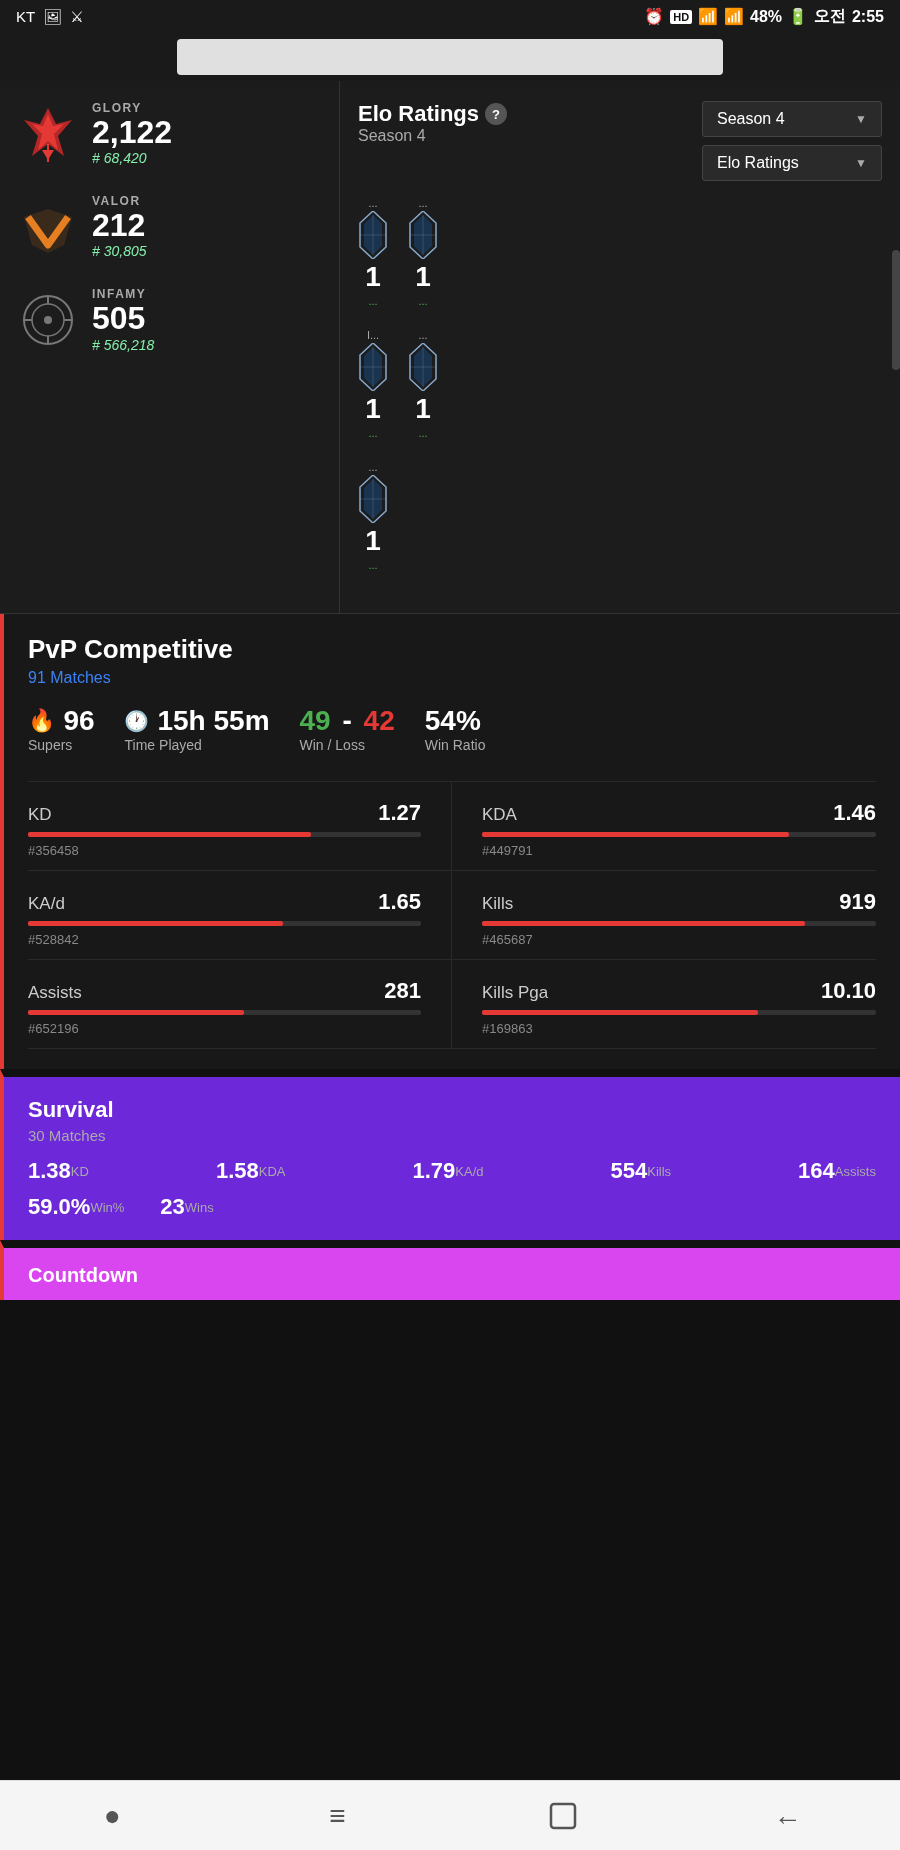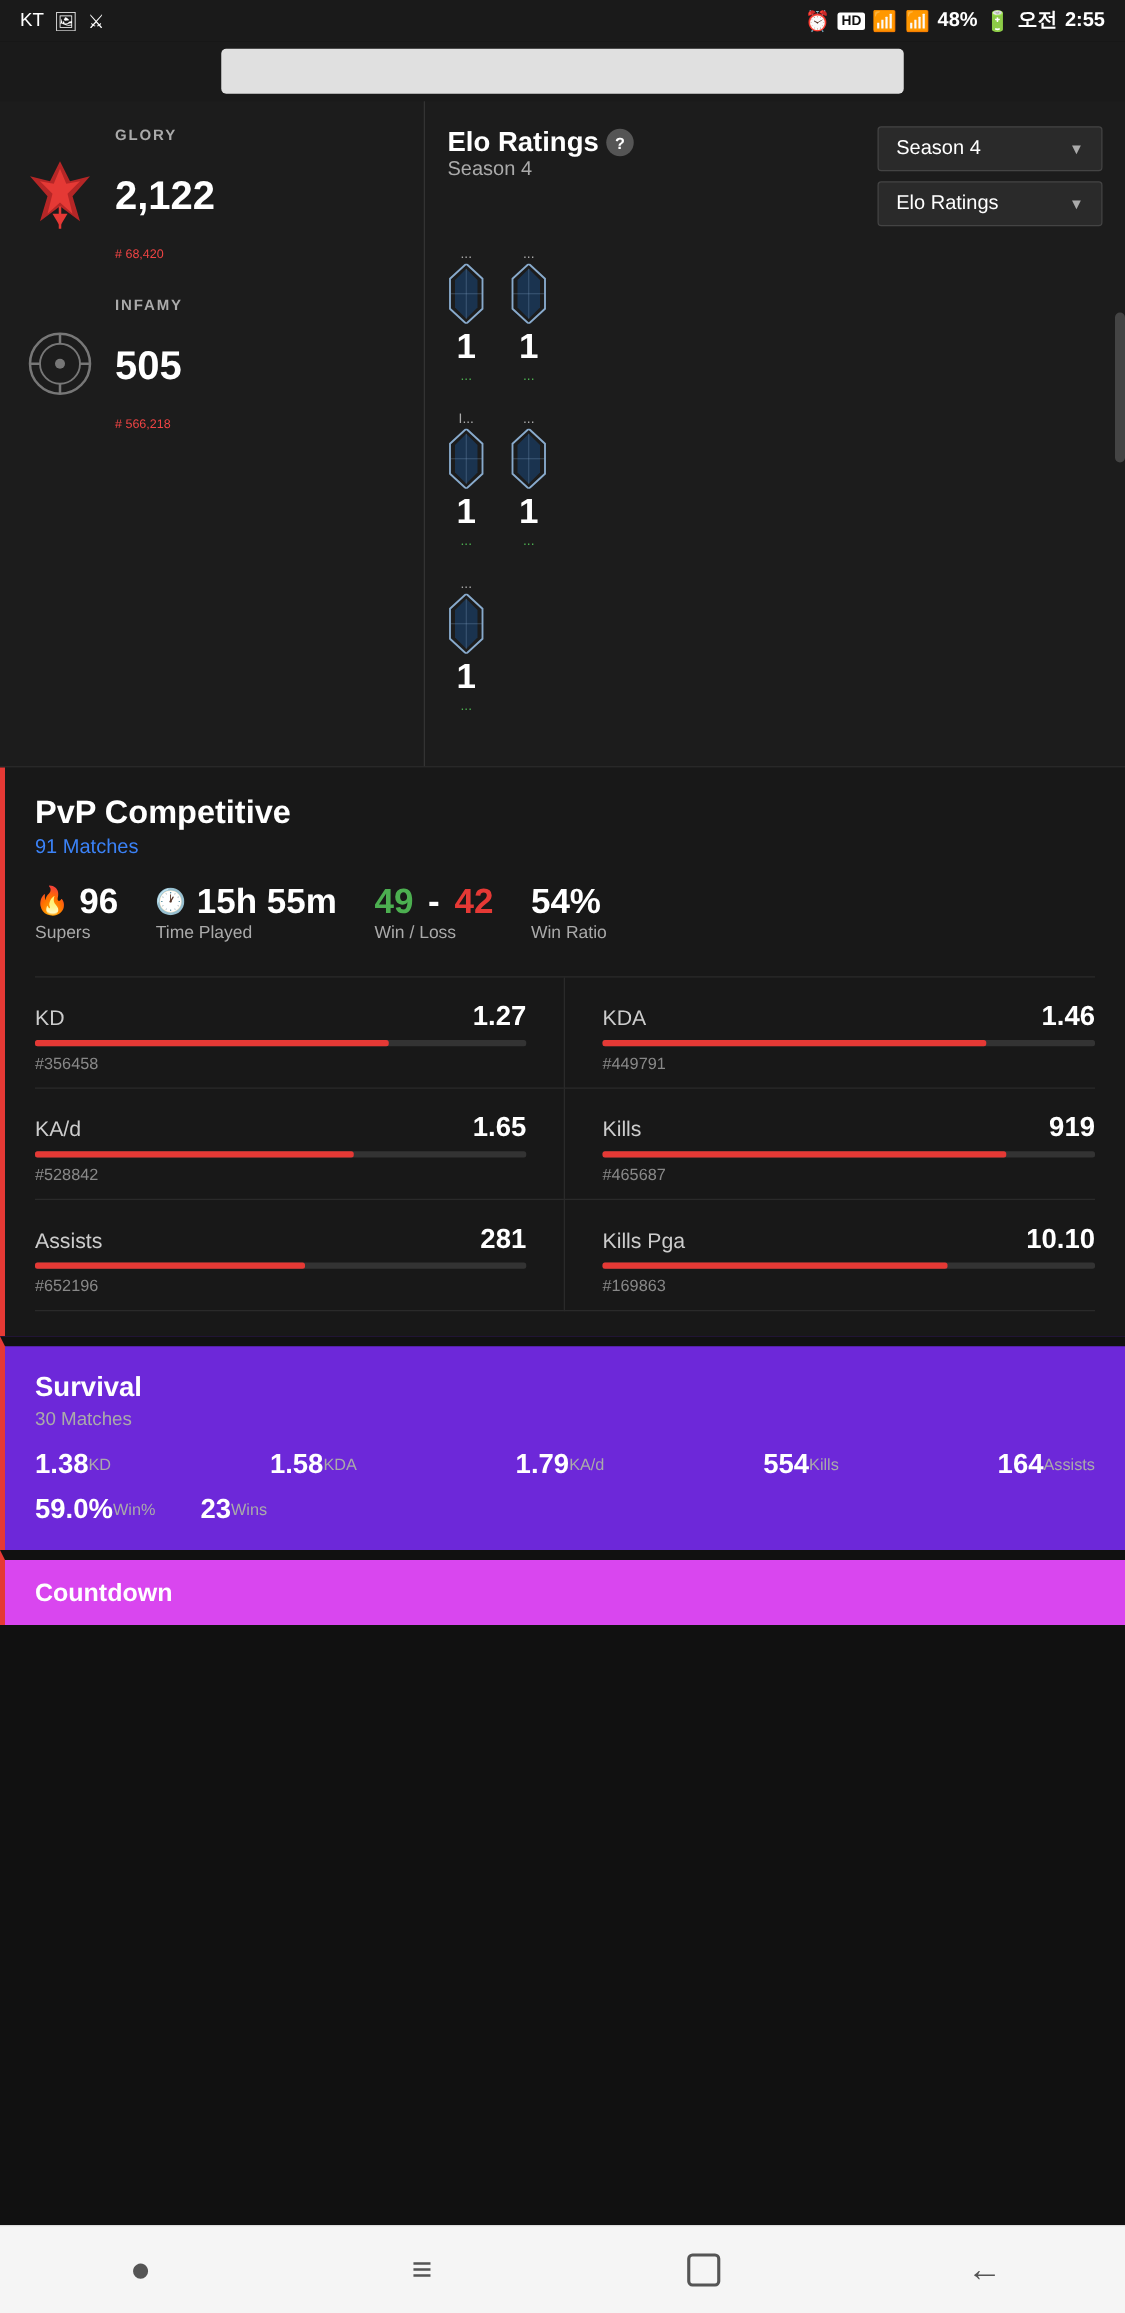"GLORY" .rating-info { gap: 24px -> none }
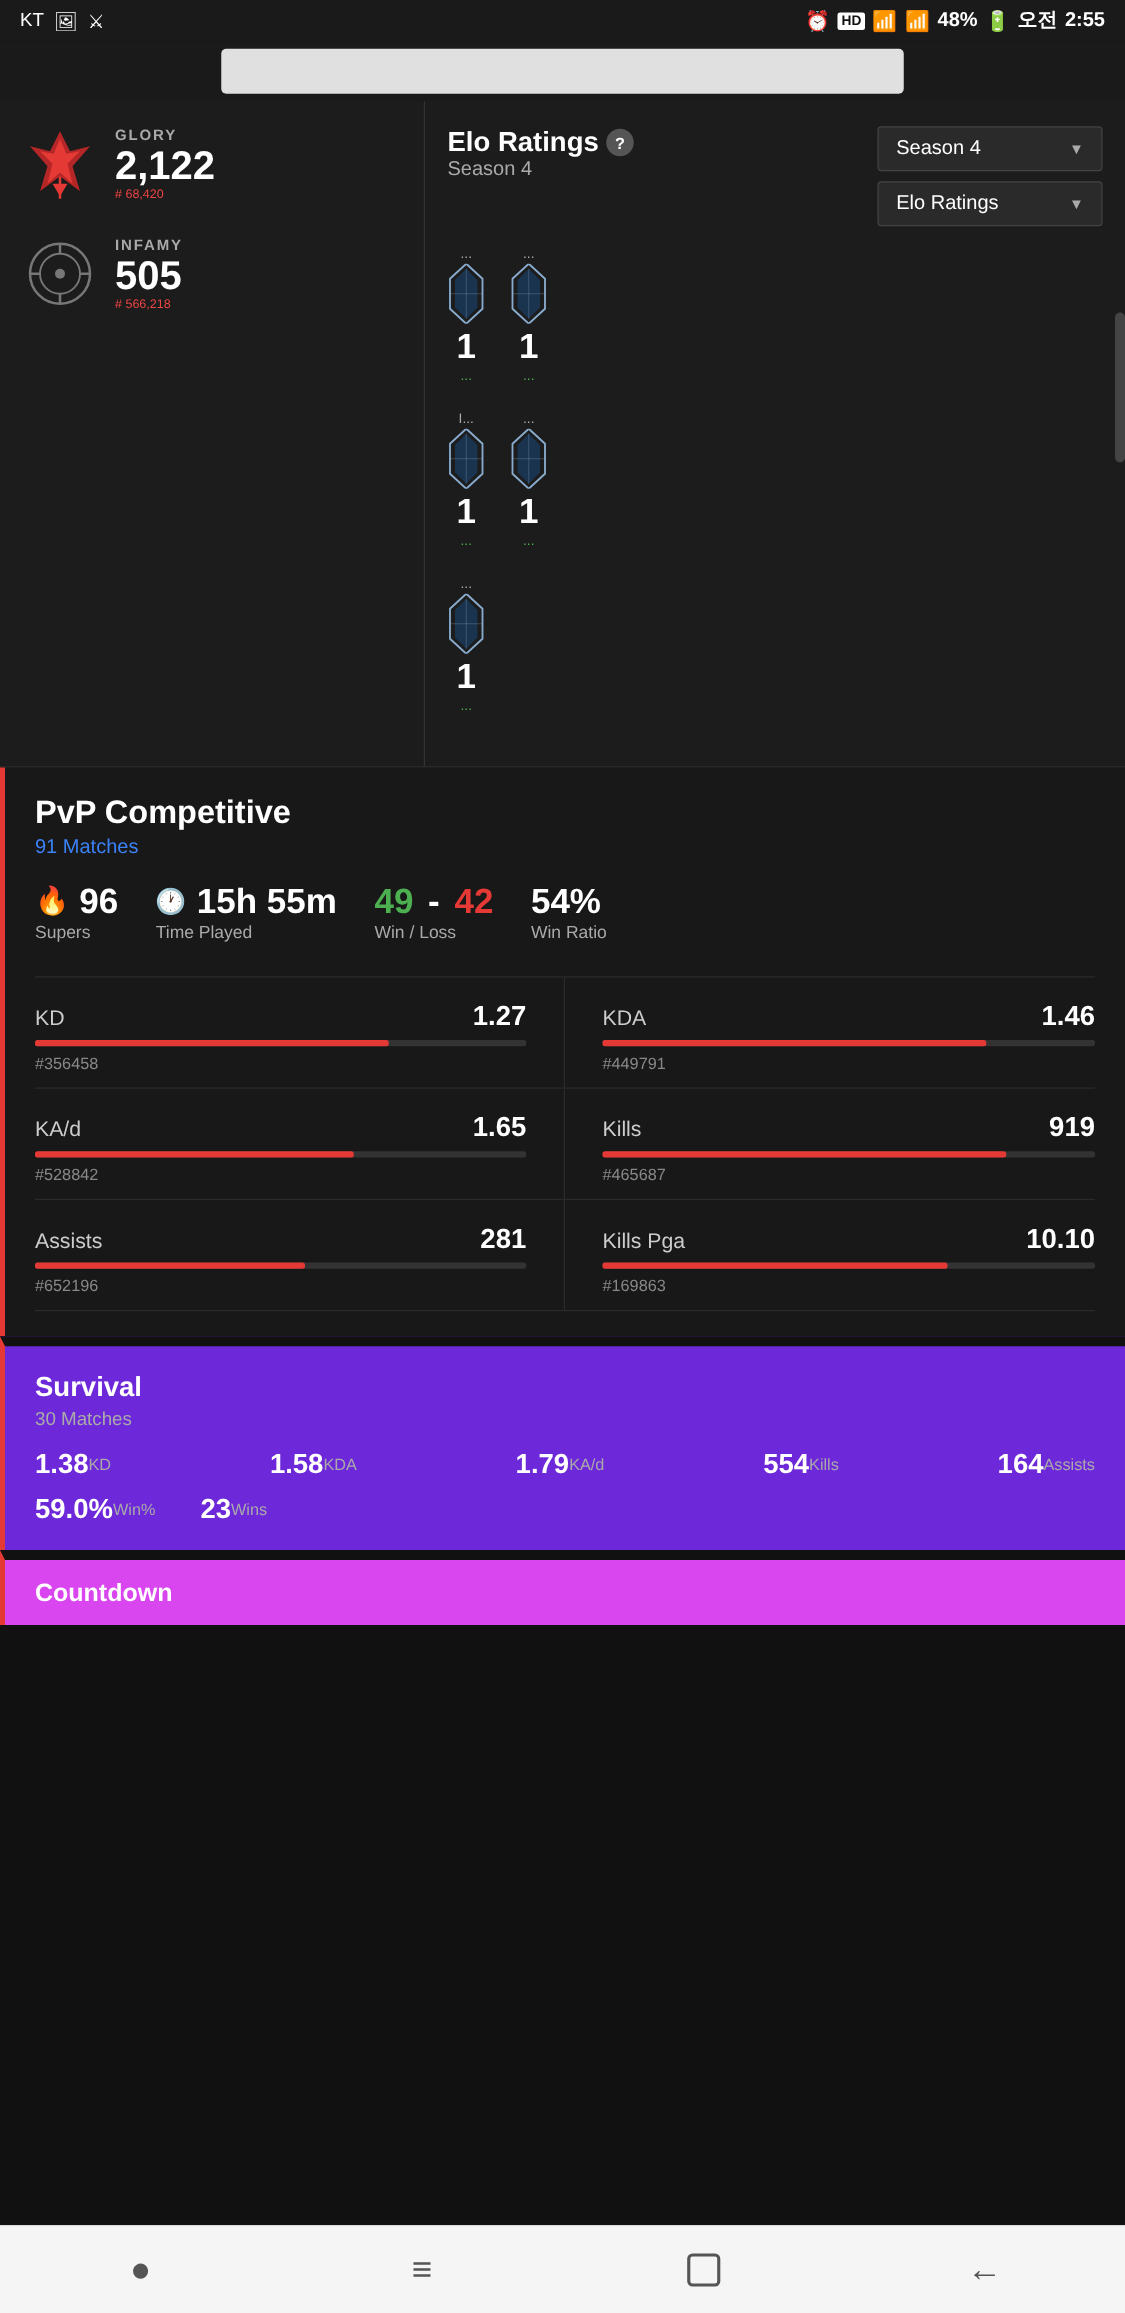"# 68,420" .rating-rank { color: #ef4444 -> #86efac; font-size: 10px -> 14px; font-style: none -> italic }
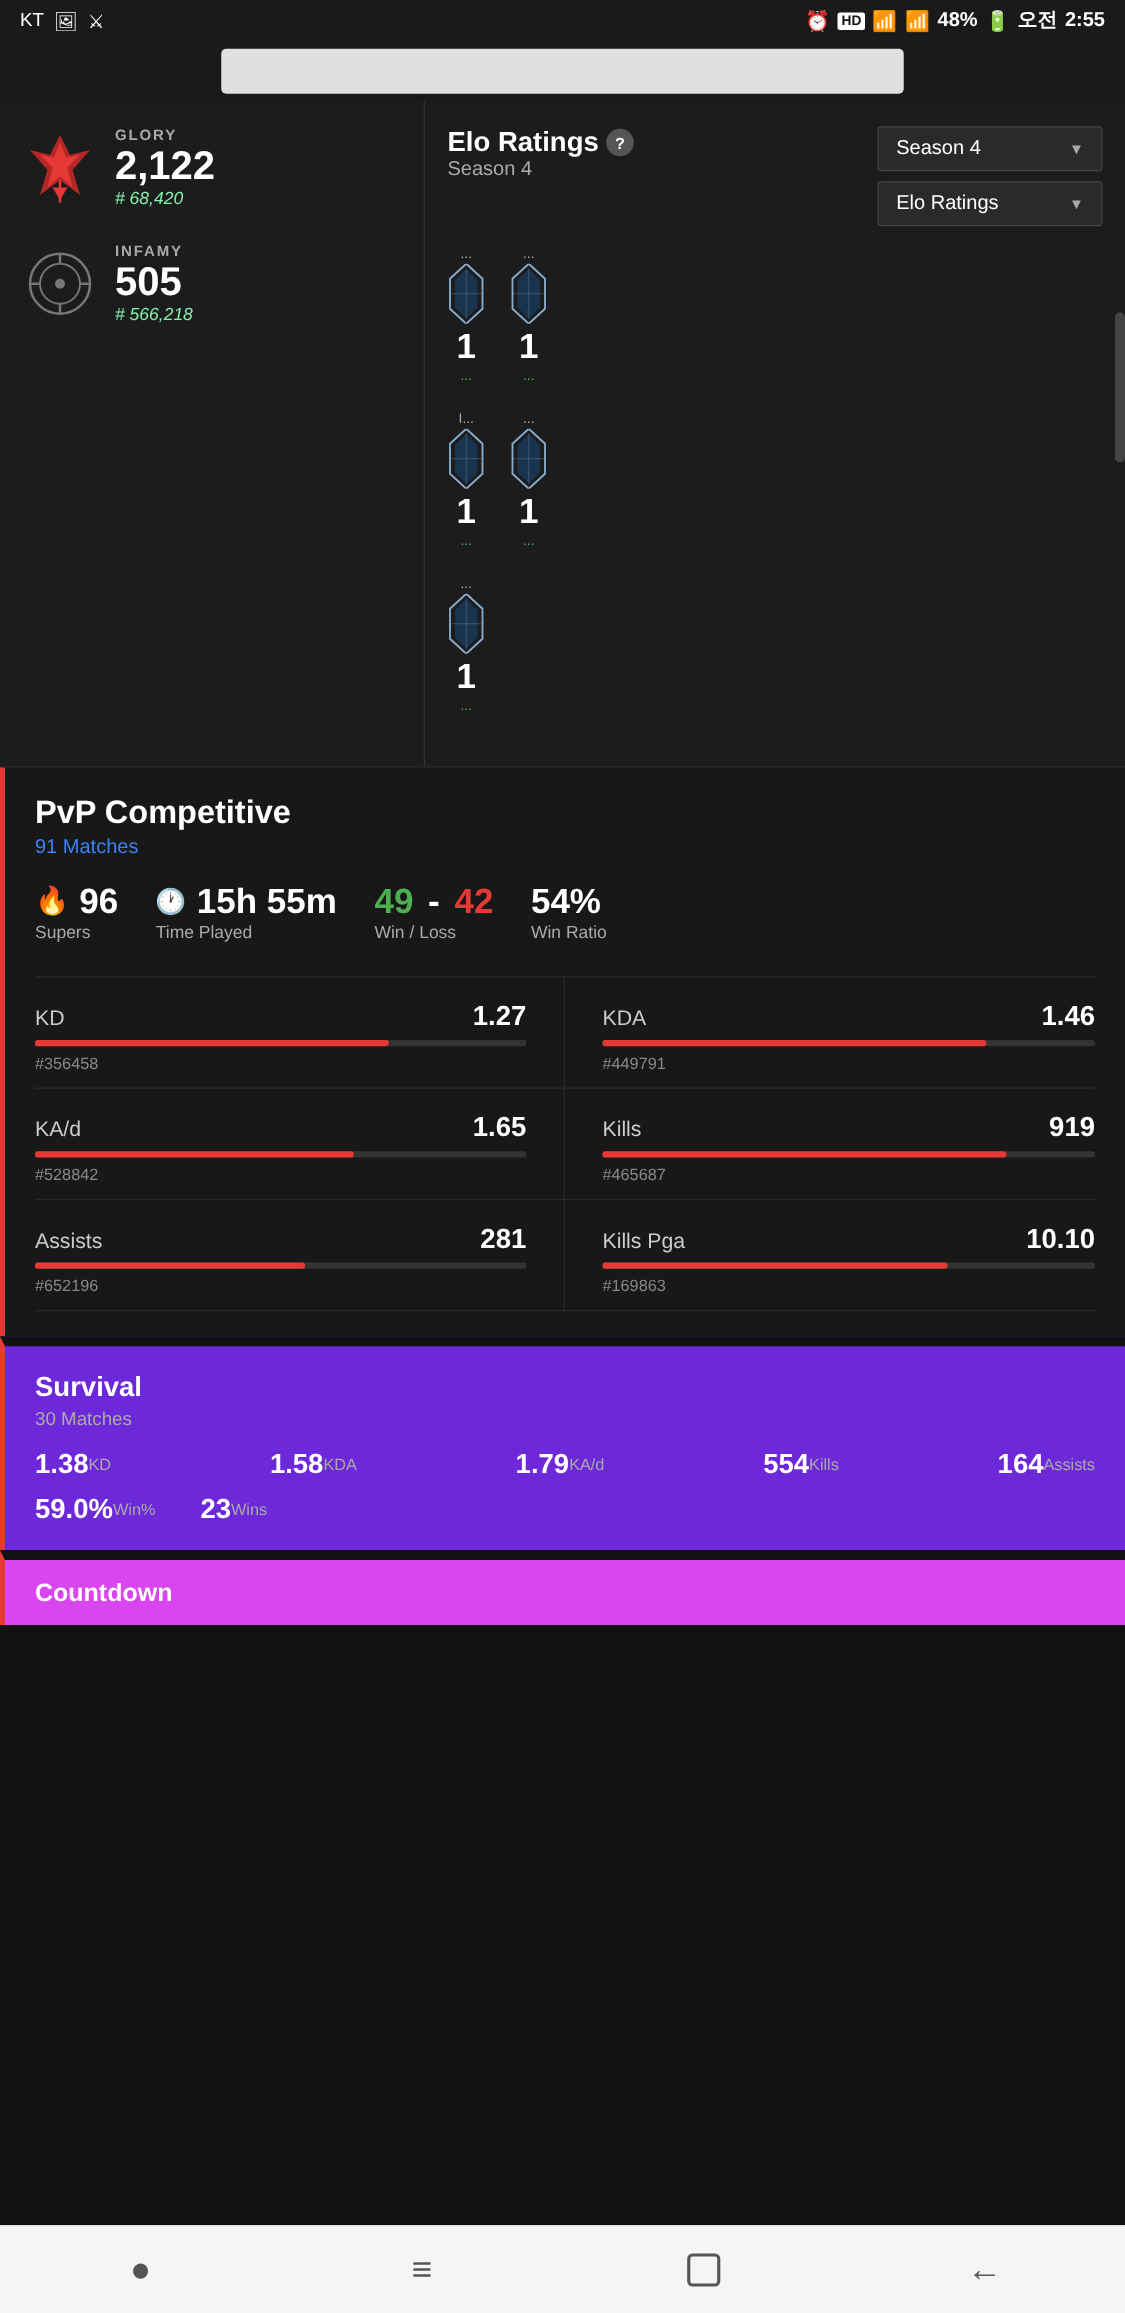"VALOR" div.rating-item { html: none -> <div> <div> <svg> <polygon></polygon> <polyline></polyline> </svg> </div> <div> <span>VALOR</span> <span>212</span> <span># 30,805</span> </div> </div> }
